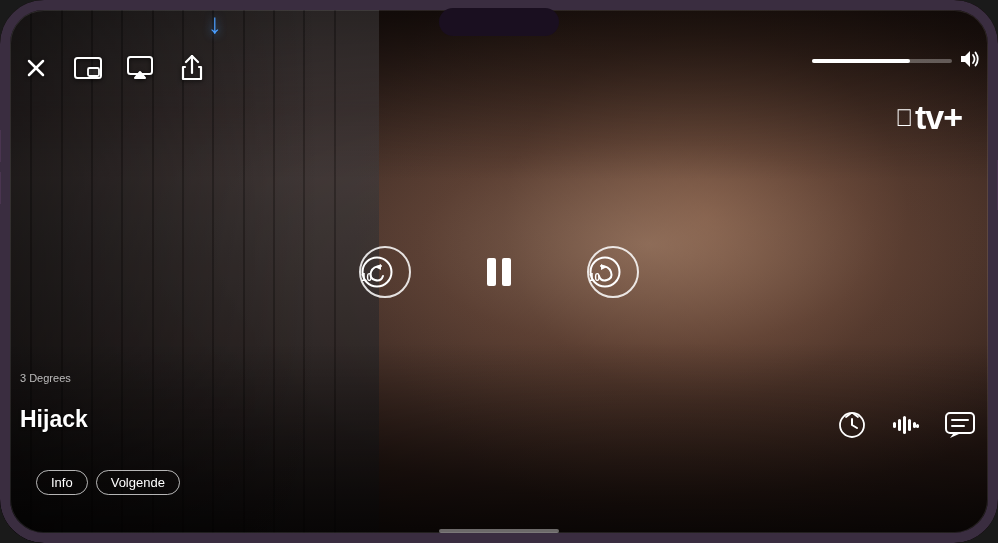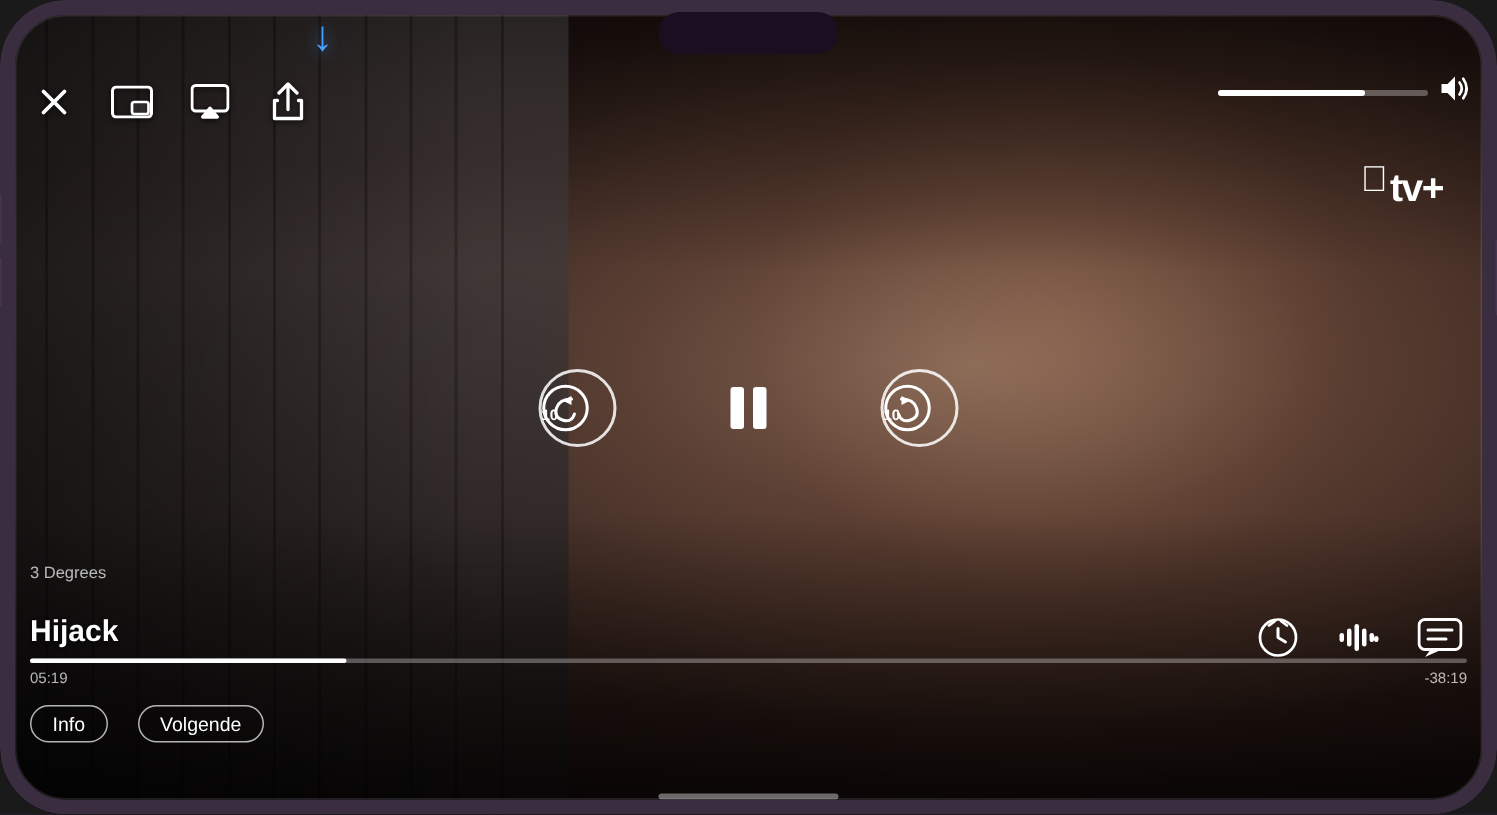"tv+" span { font-size: 26px -> 34px; margin-top: 12px -> none }
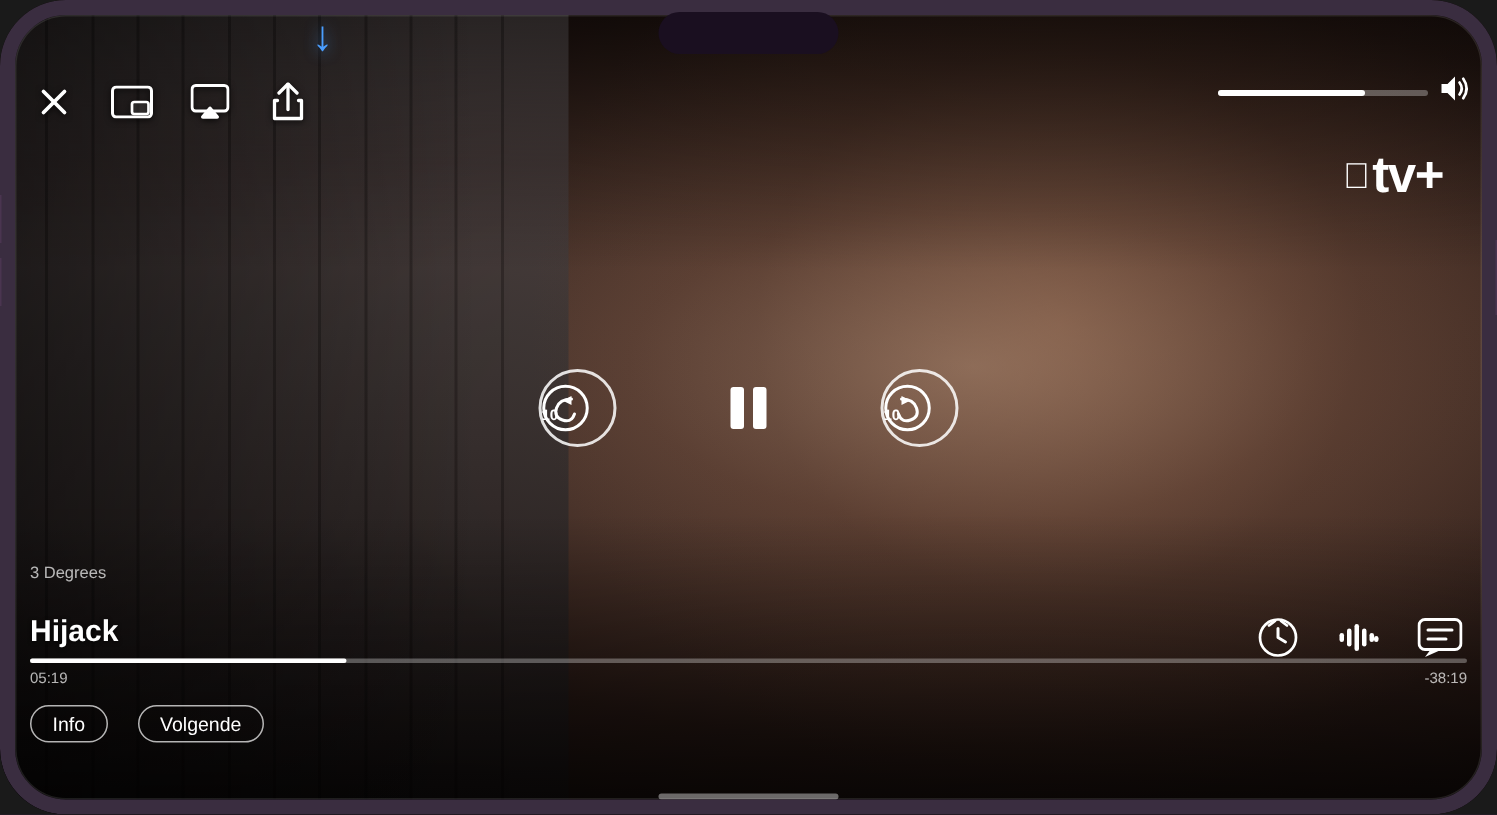"Hijack" .show-title { font-size: 20px -> 23px }
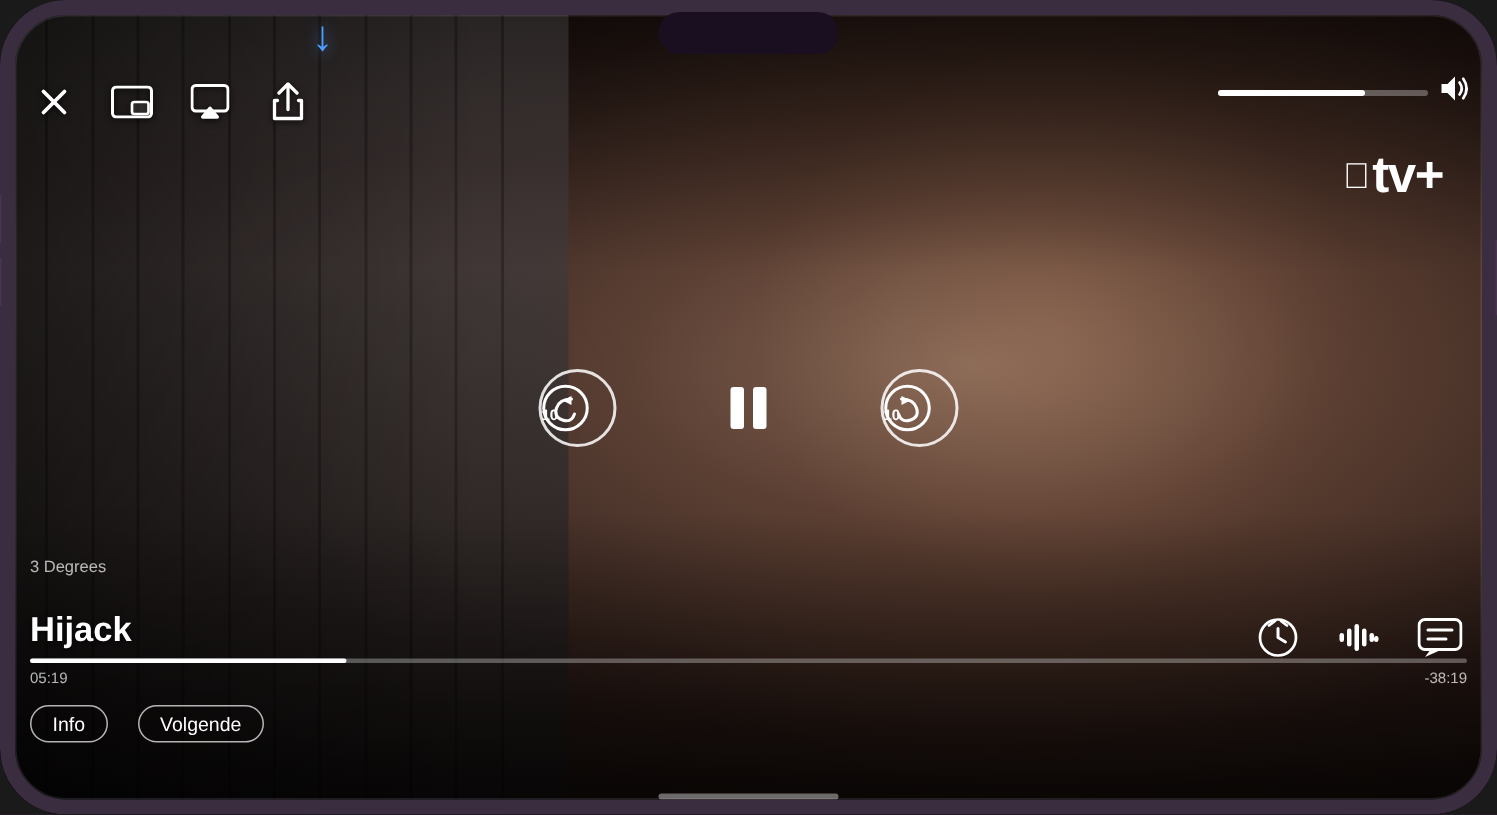"05:19" div.progress-area { html: <div> <div> <div></div> </div> <div> <span>05:19</span> <span>-38:19</span> </div> </div> -> none }
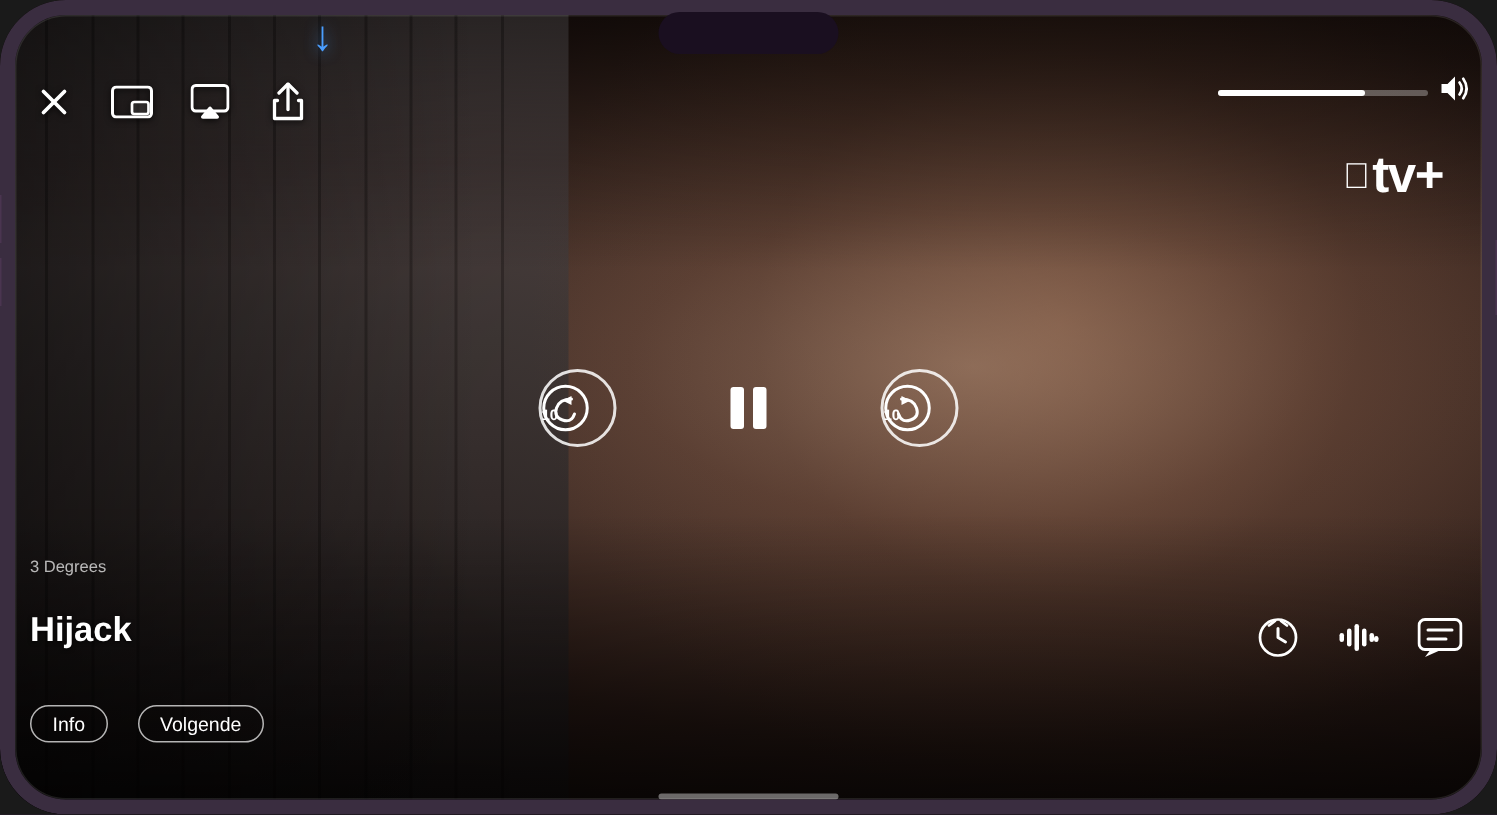"Info" .bottom-buttons { gap: 20px -> 8px; left: 20px -> 36px }
